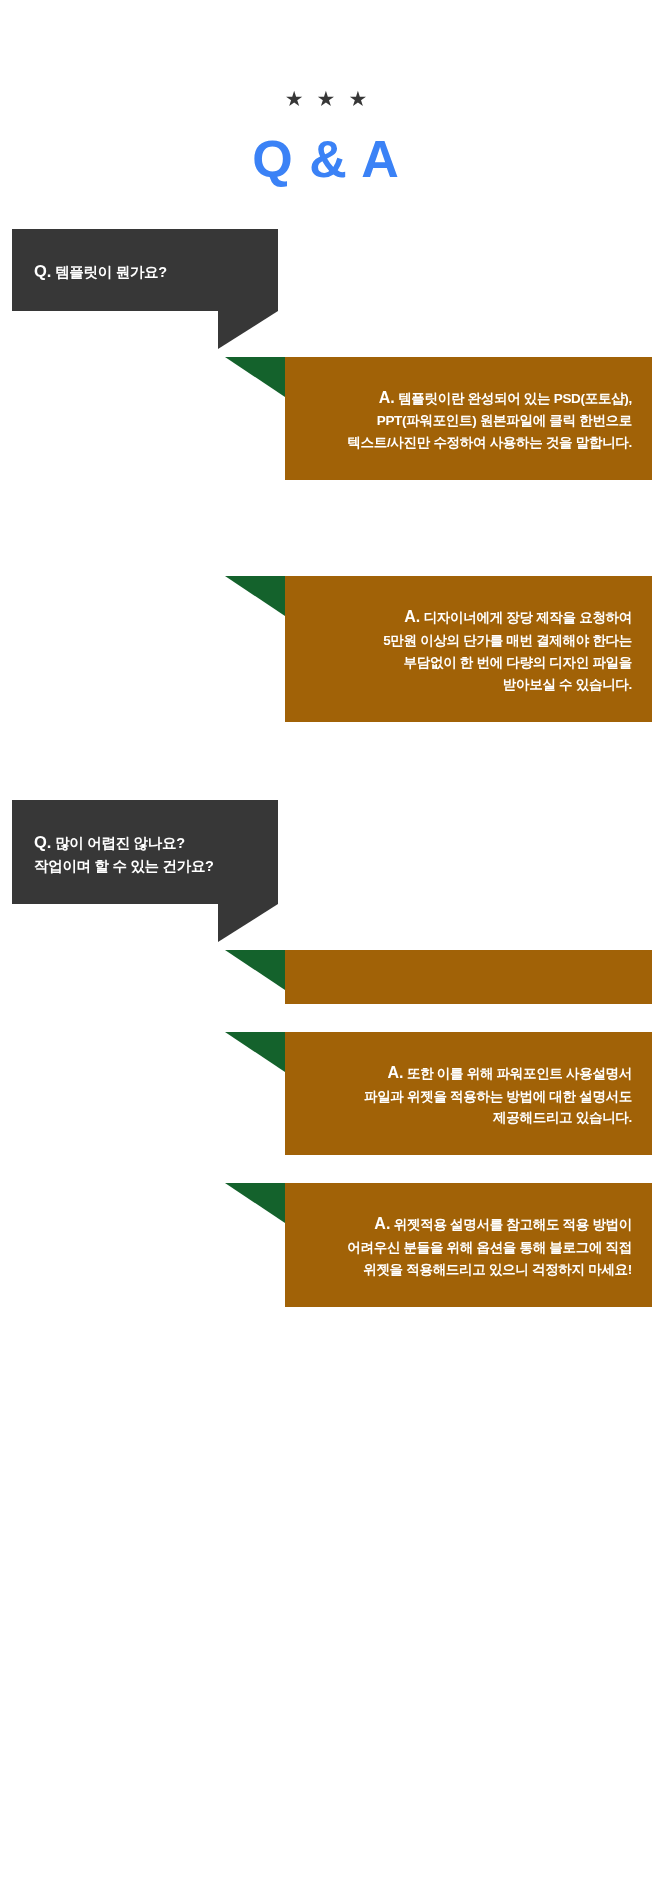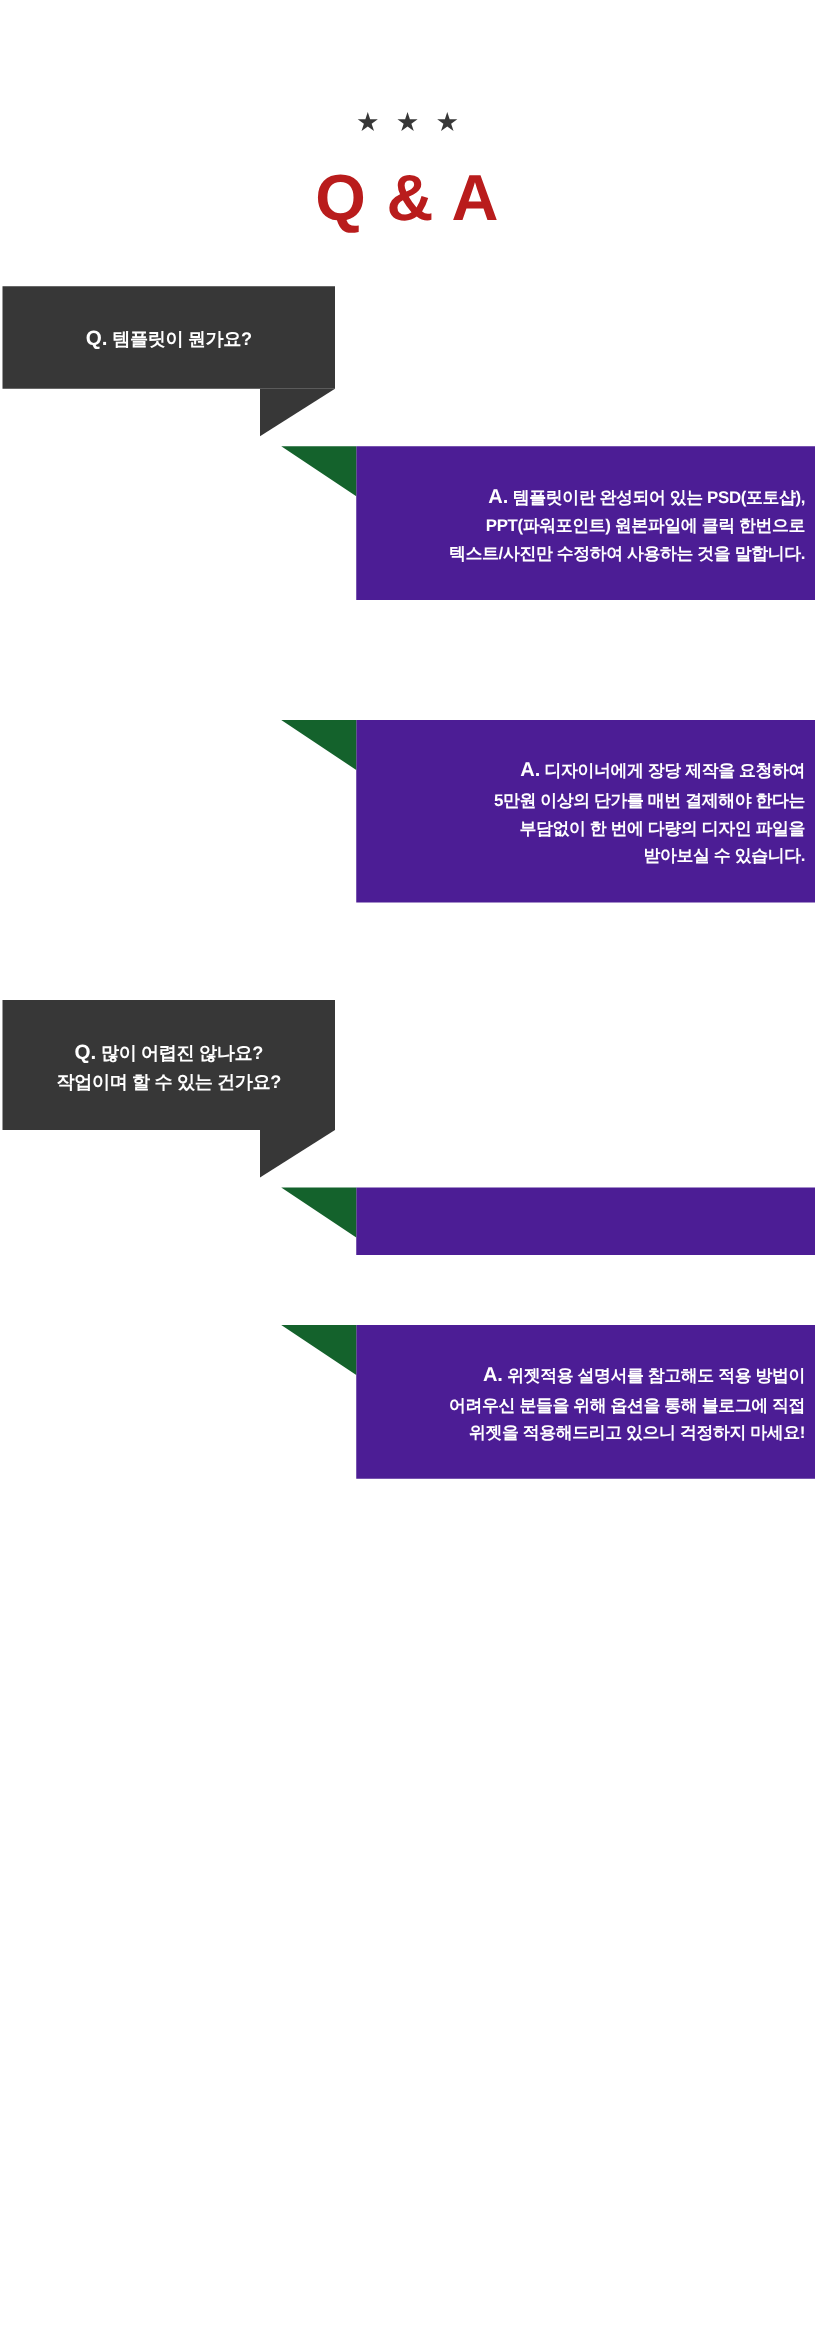"Q & A" .page-title { color: #b91c1c -> #3b82f6 }
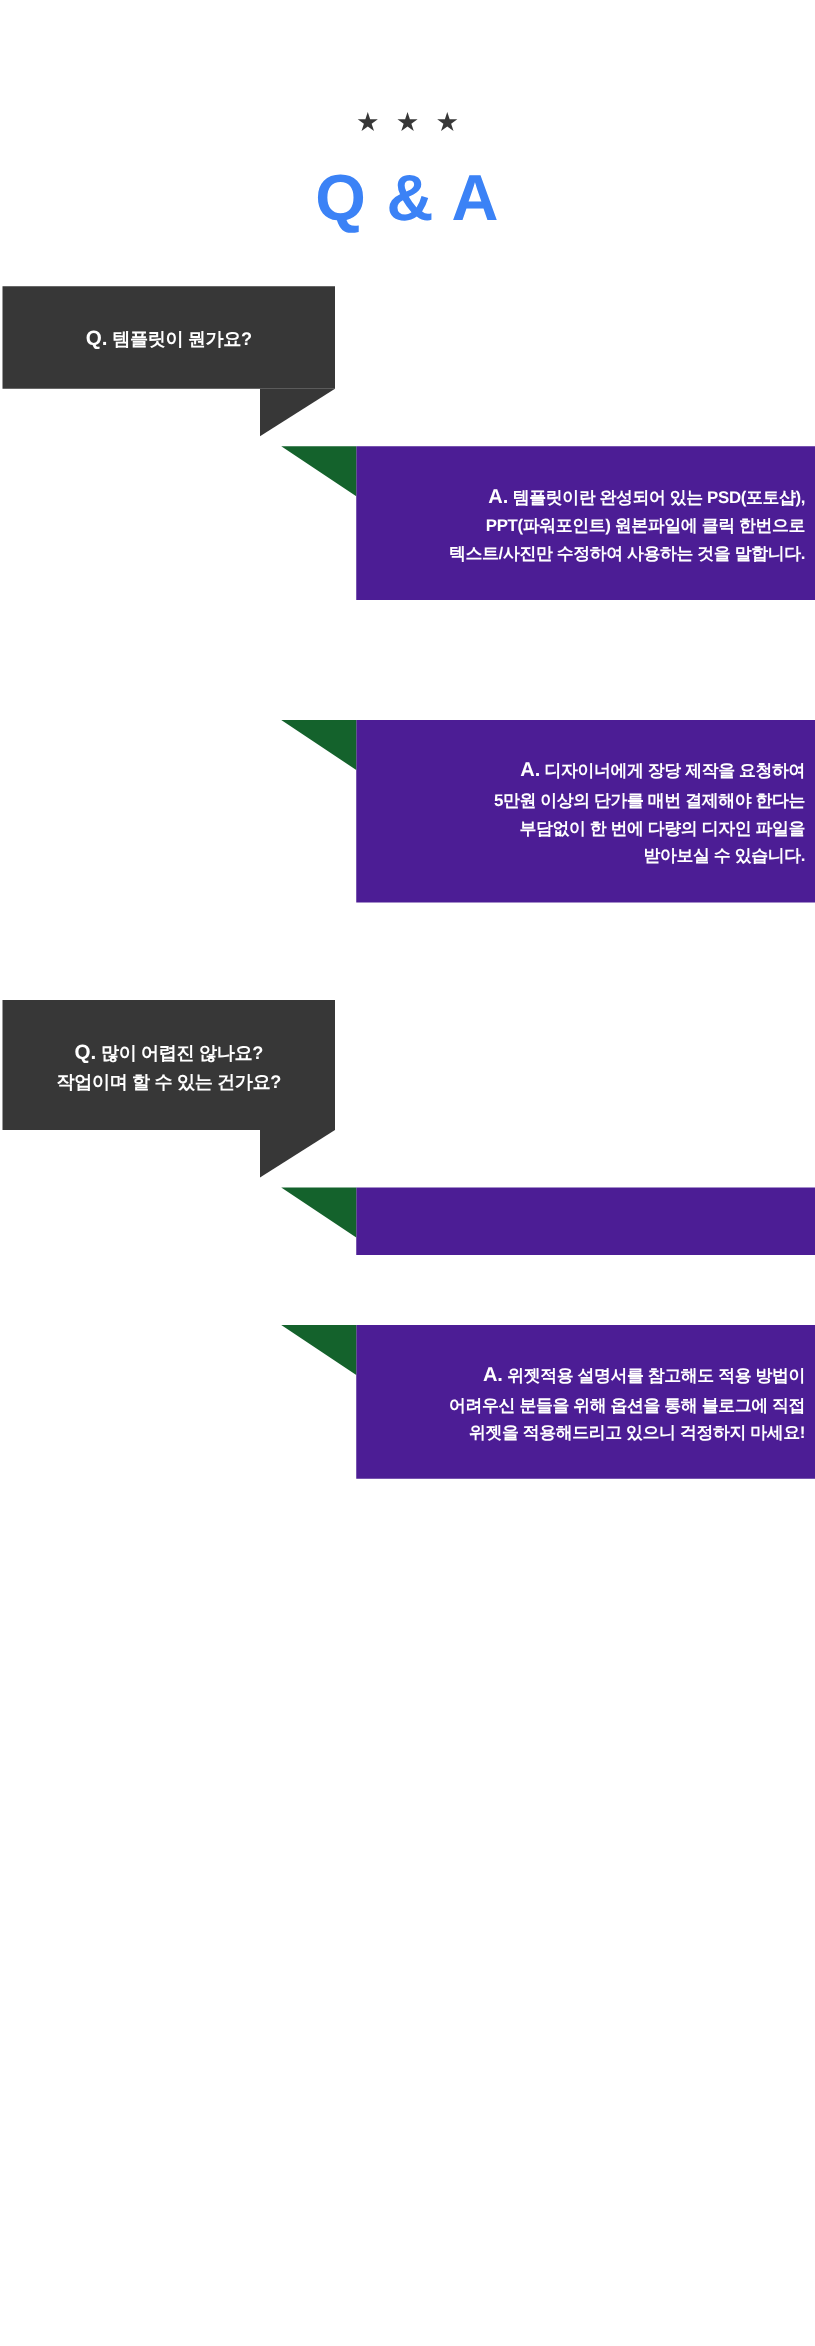"Q. 템플릿이 뭔가요?" .q-bubble { margin-left: 2px -> 12px; text-align: center -> left }
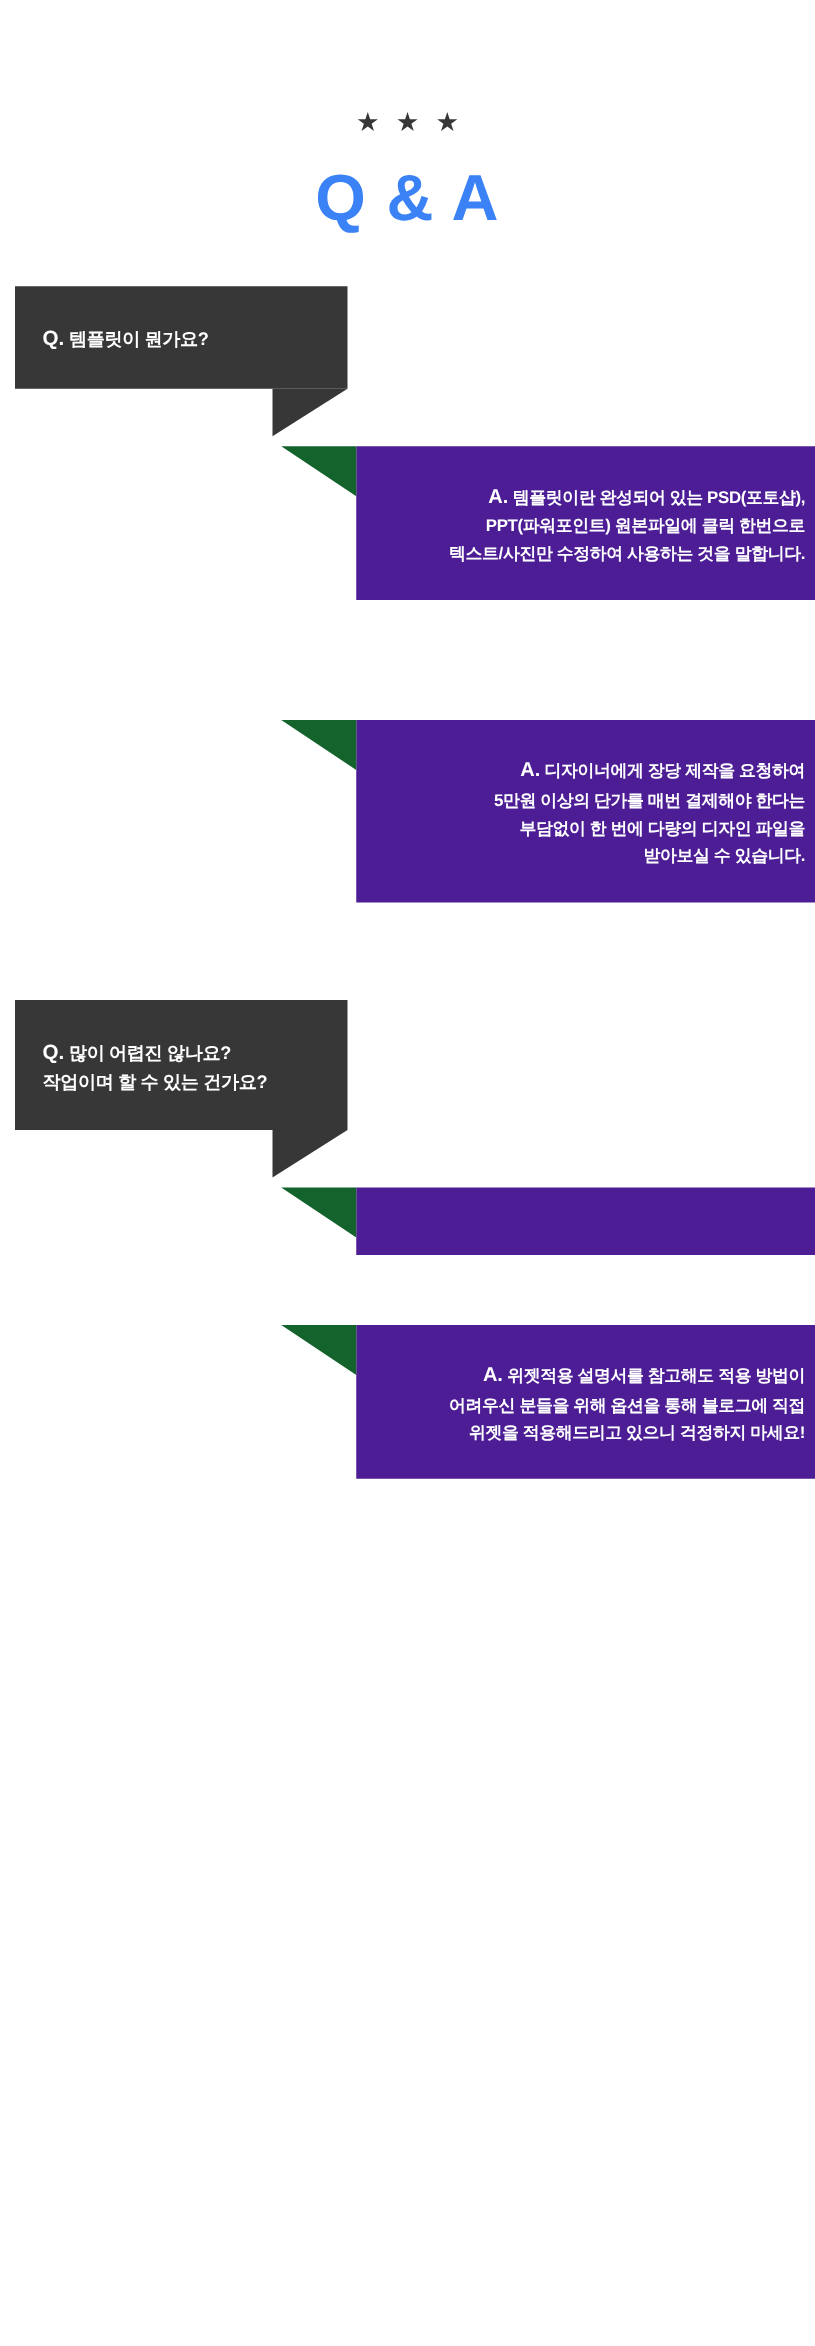"A. 템플릿이란 완성되어 있는 PSD(포토샵)," .a-bubble { background: #4c1d95 -> #a16207; padding: 28px 8px 26px 22px -> 28px 20px 26px 22px }
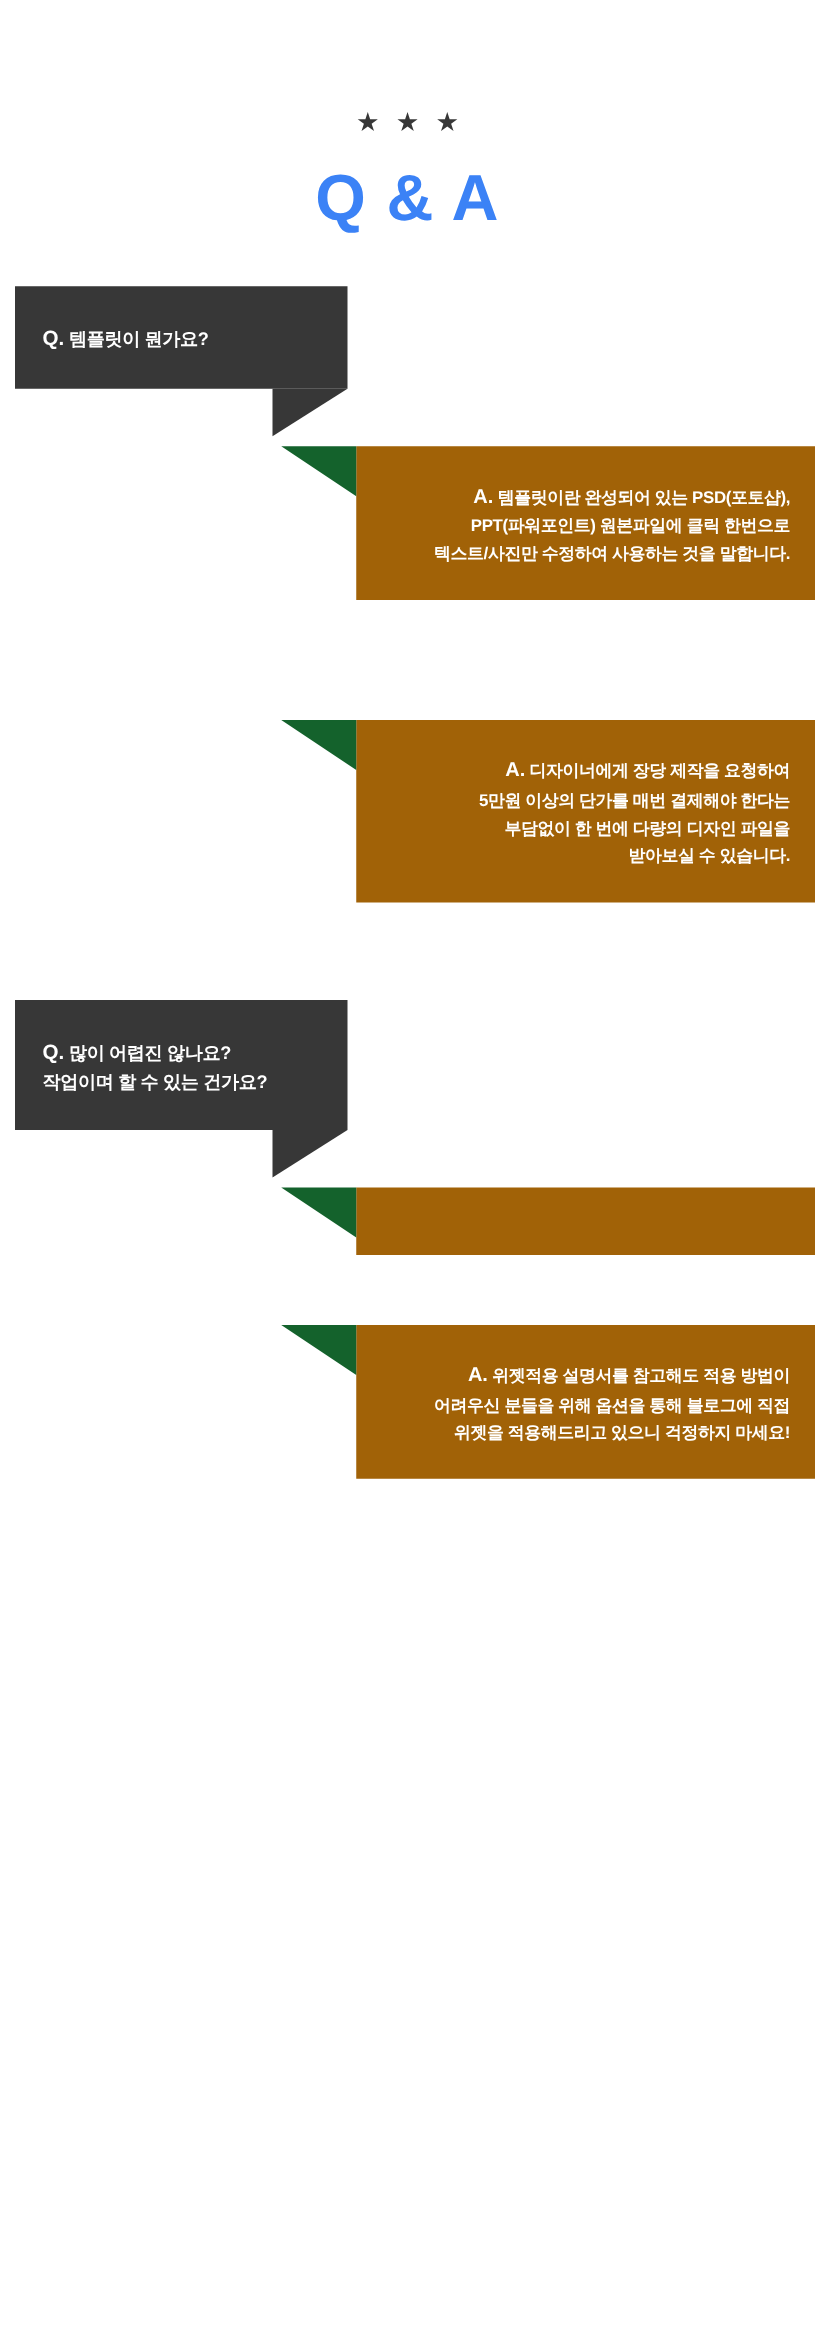"A. 또한 이를 위해 파워포인트" div.row { html: none -> <div> <div> <div></div> <div><span>A.</span> <span>또한 이를 위해 파워포인트 사용설명서 파일과 위젯을 적용하는 방법에 대한 설명서도 제공해드리고 있습니다.</span></div> </div> </div> }
